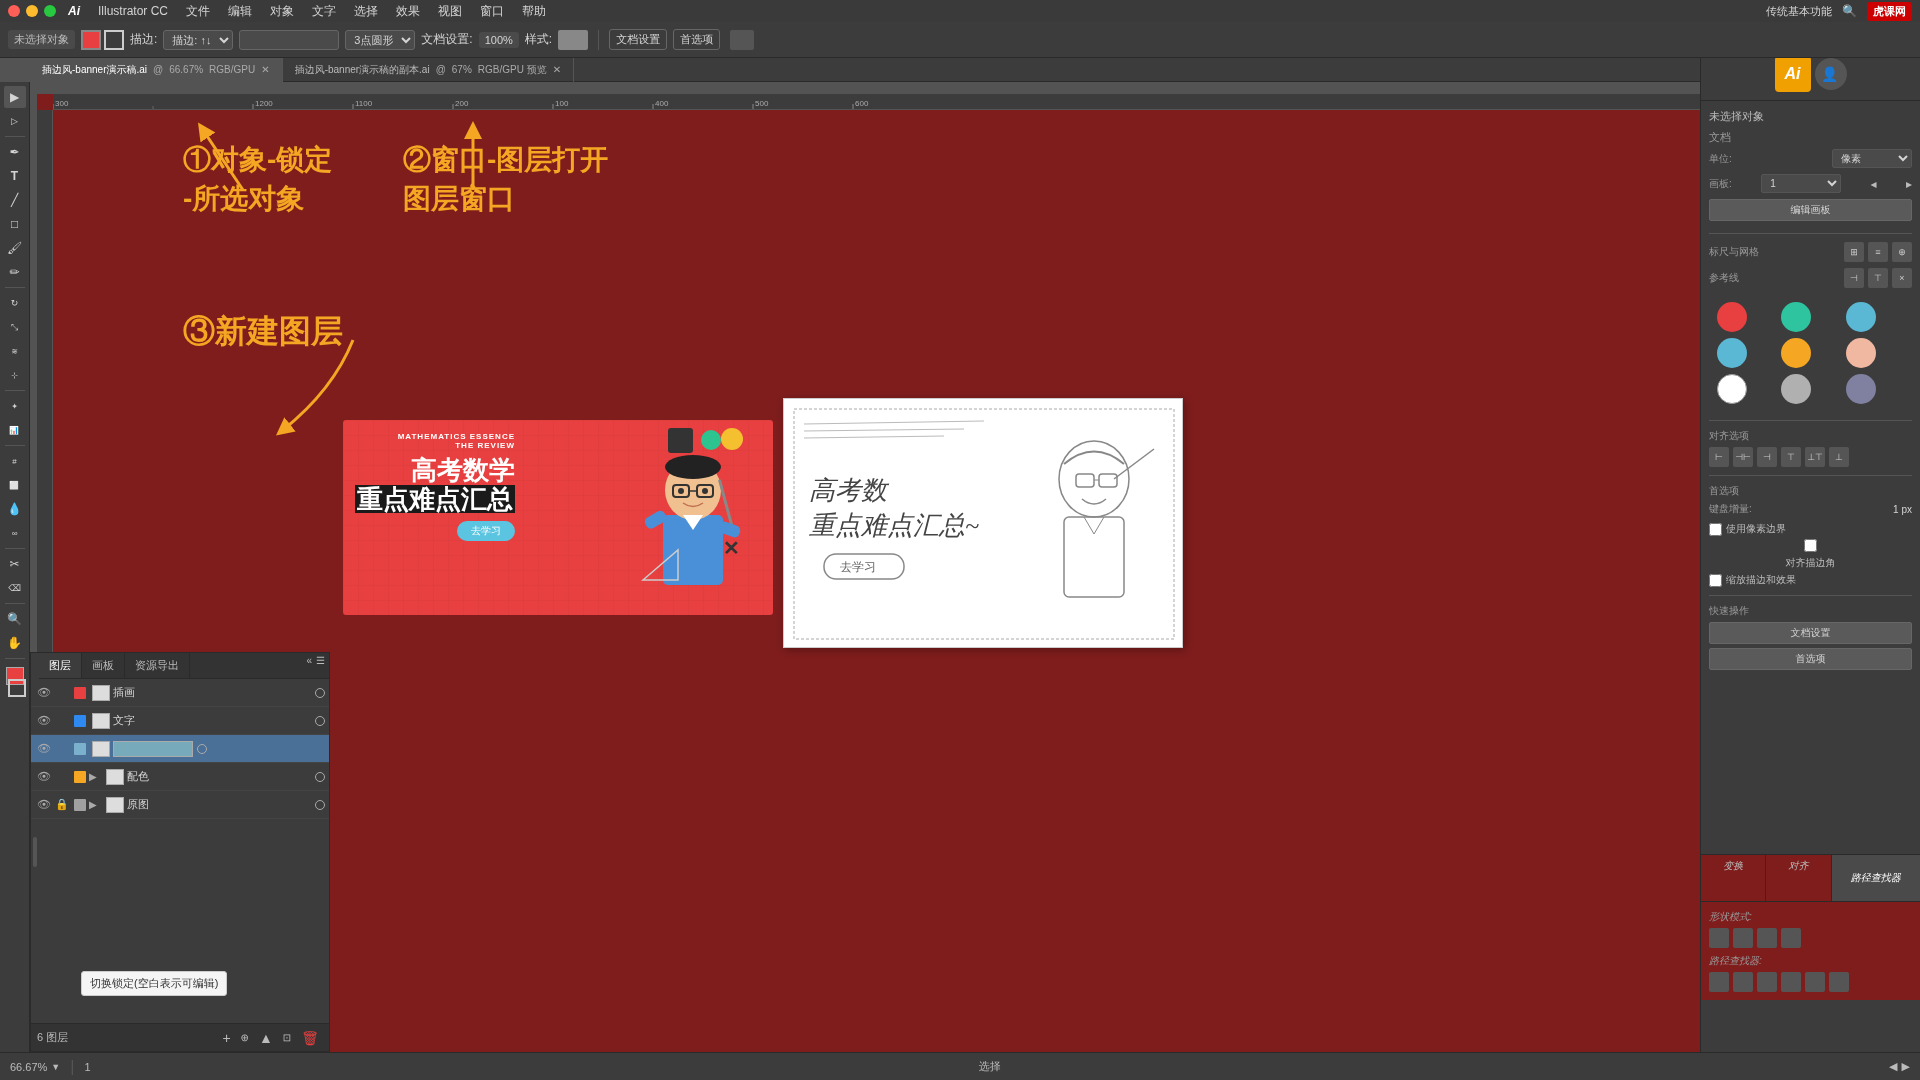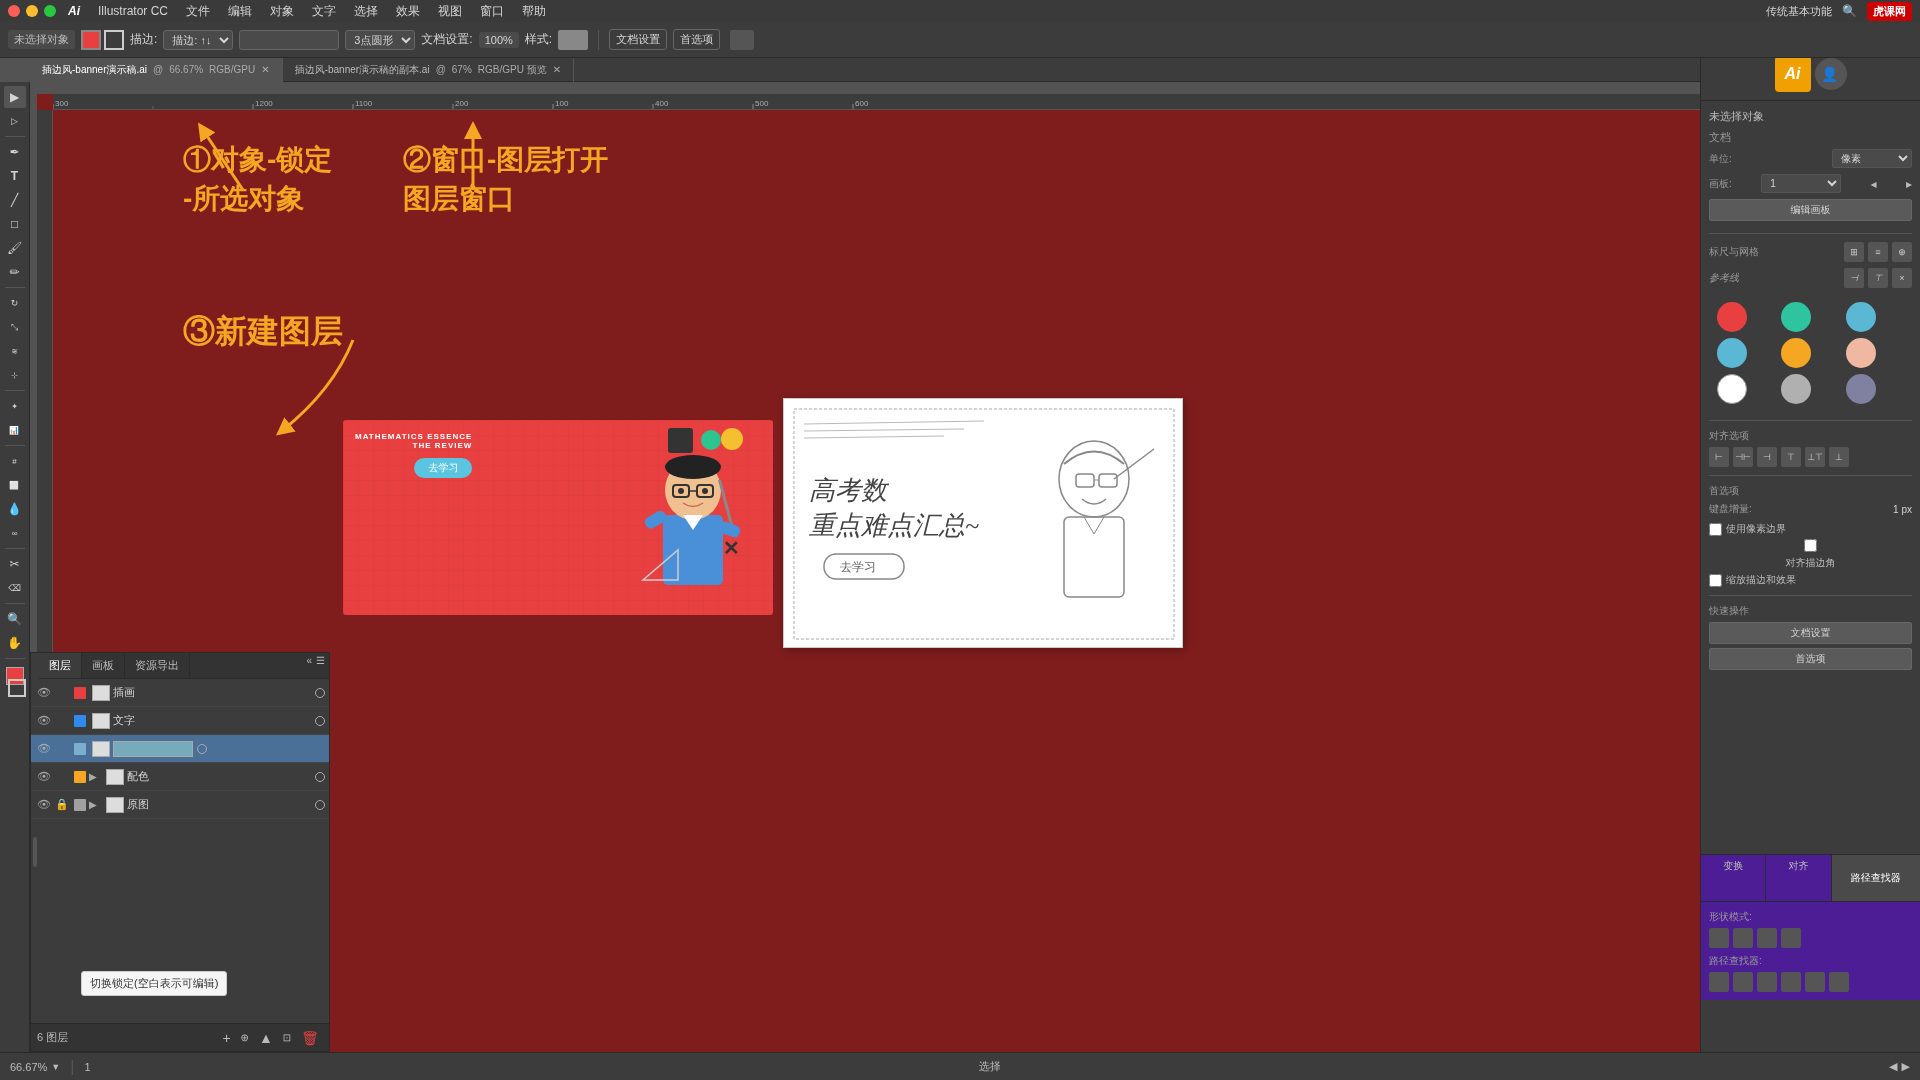"参考线" div.rp-row { font-style: italic -> none }
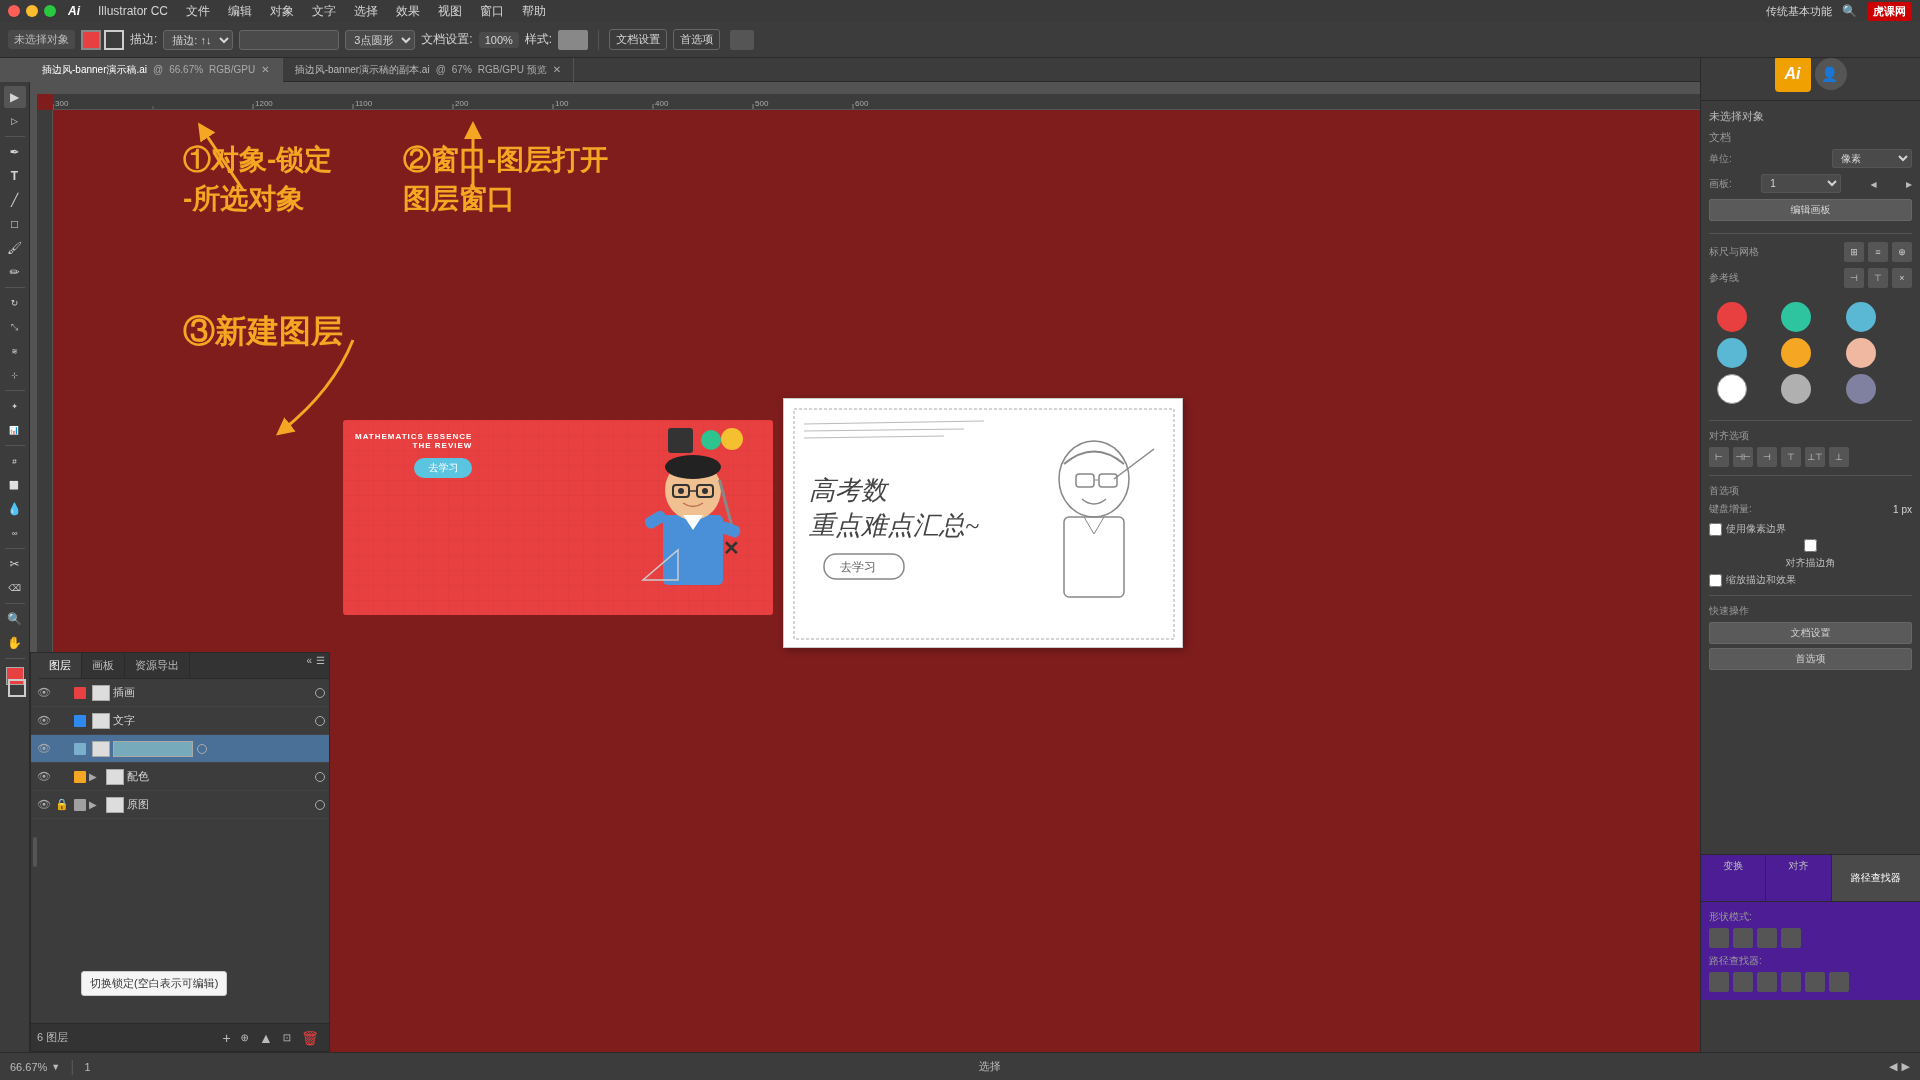"高考数学" div { html: none -> <div> <div>高考数学</div> <div> <span>重点难点汇总</span> </div> </div> }
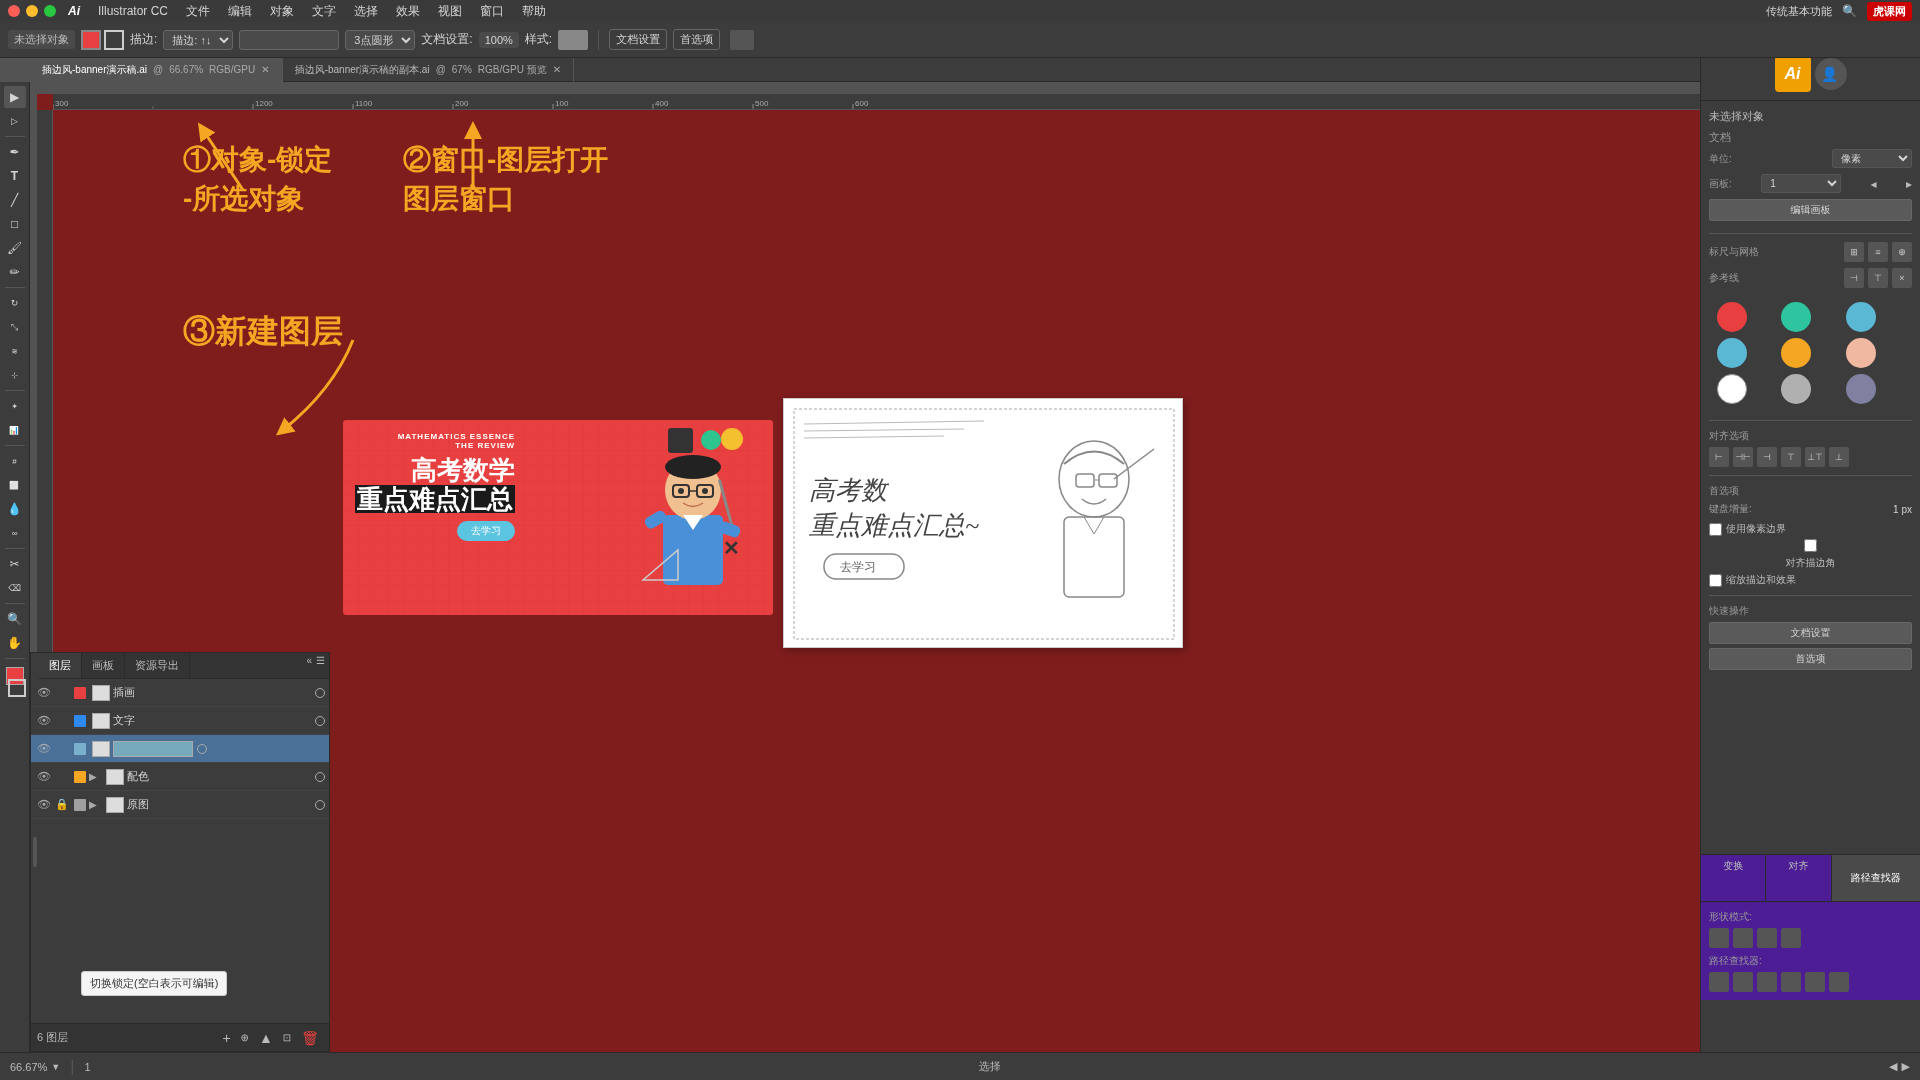"变换" div { background: #4c1d95 -> #7f1d1d; font-style: none -> italic }
